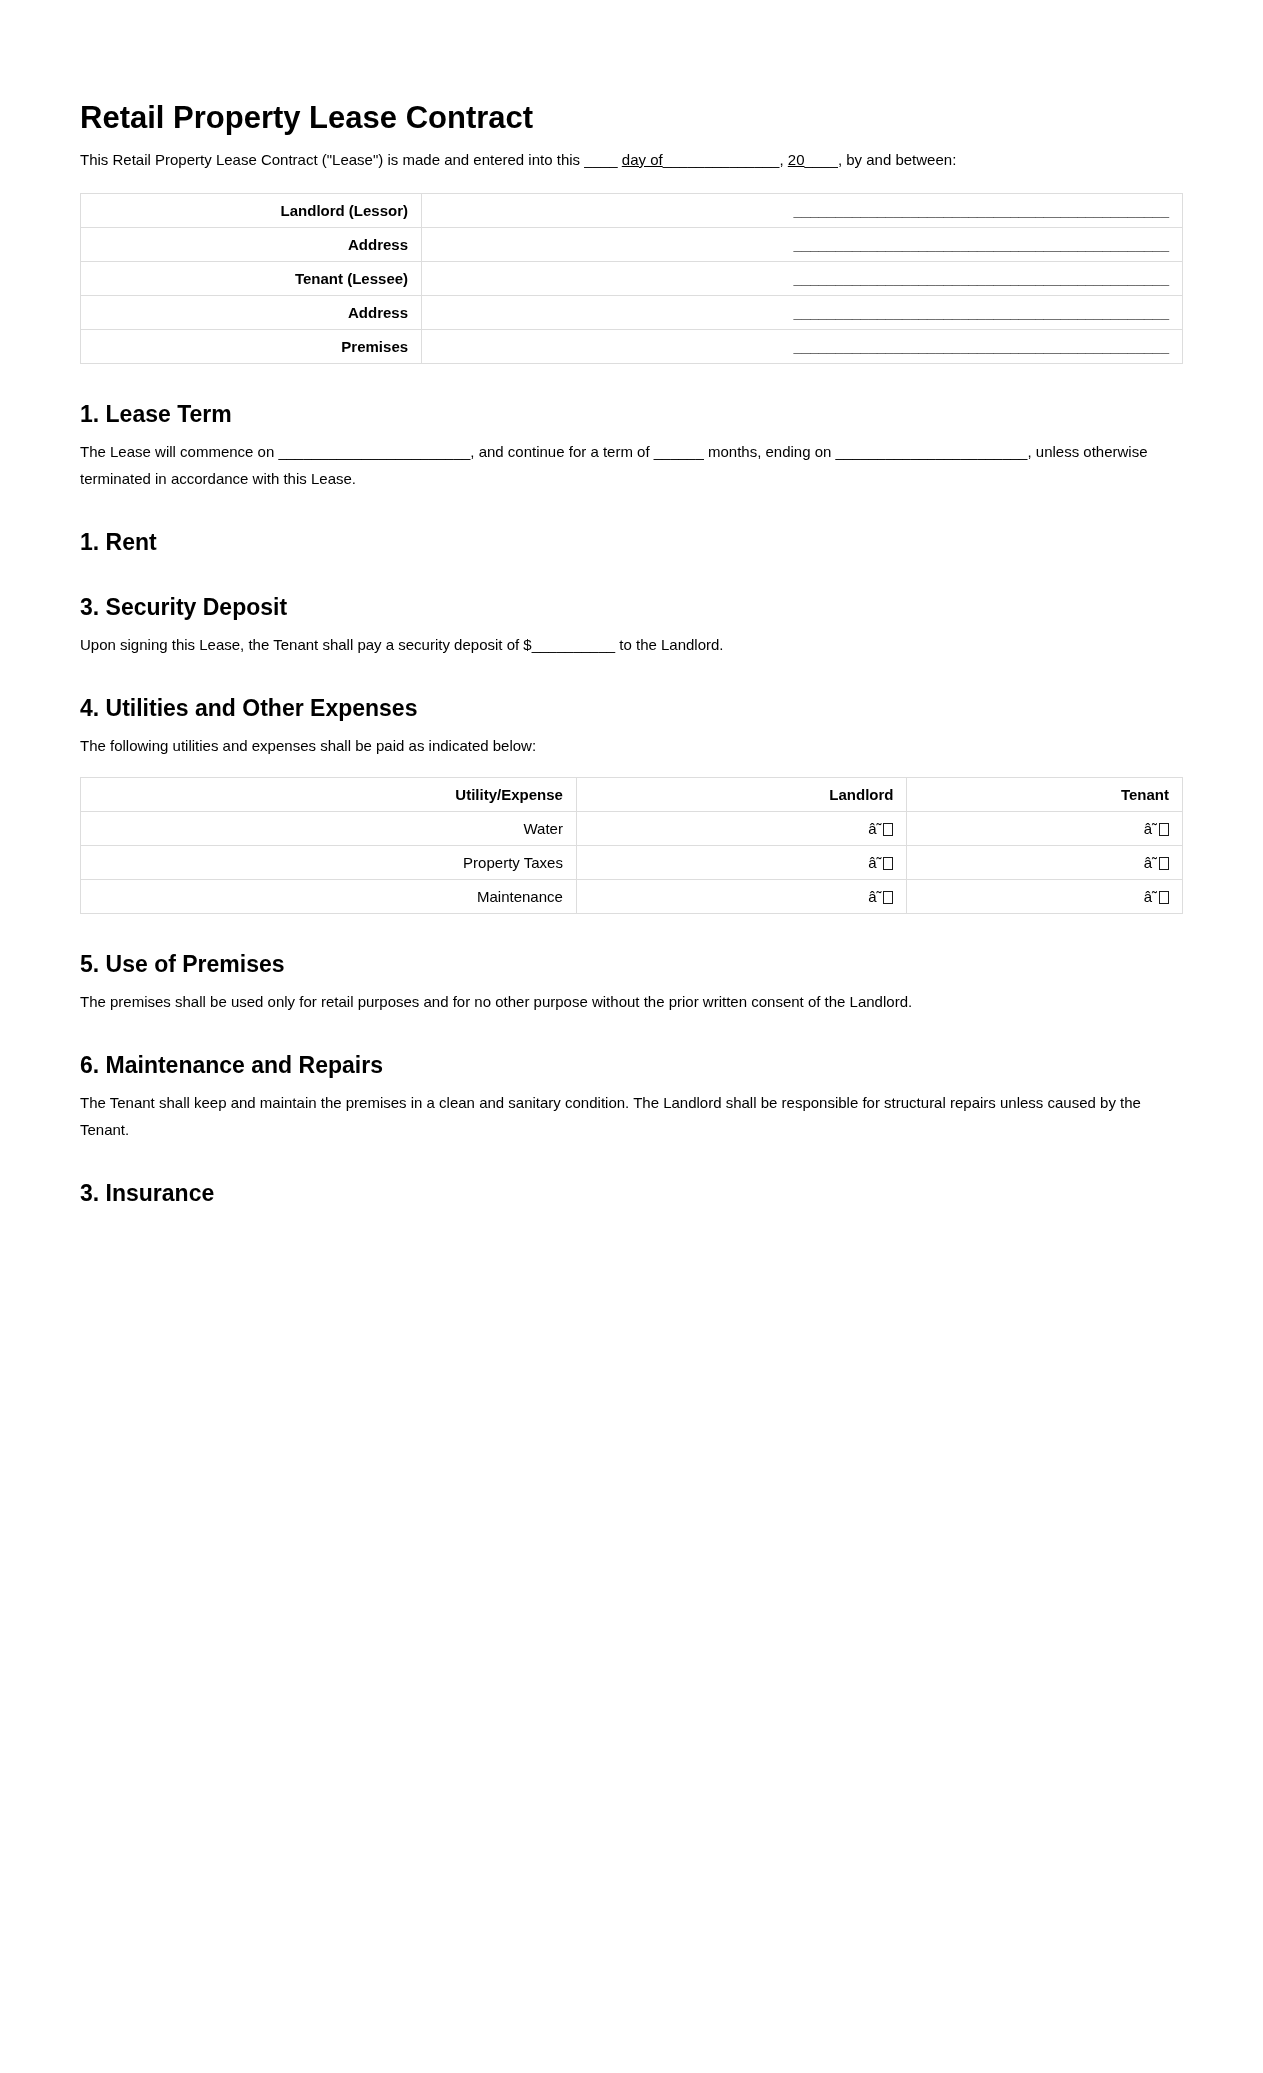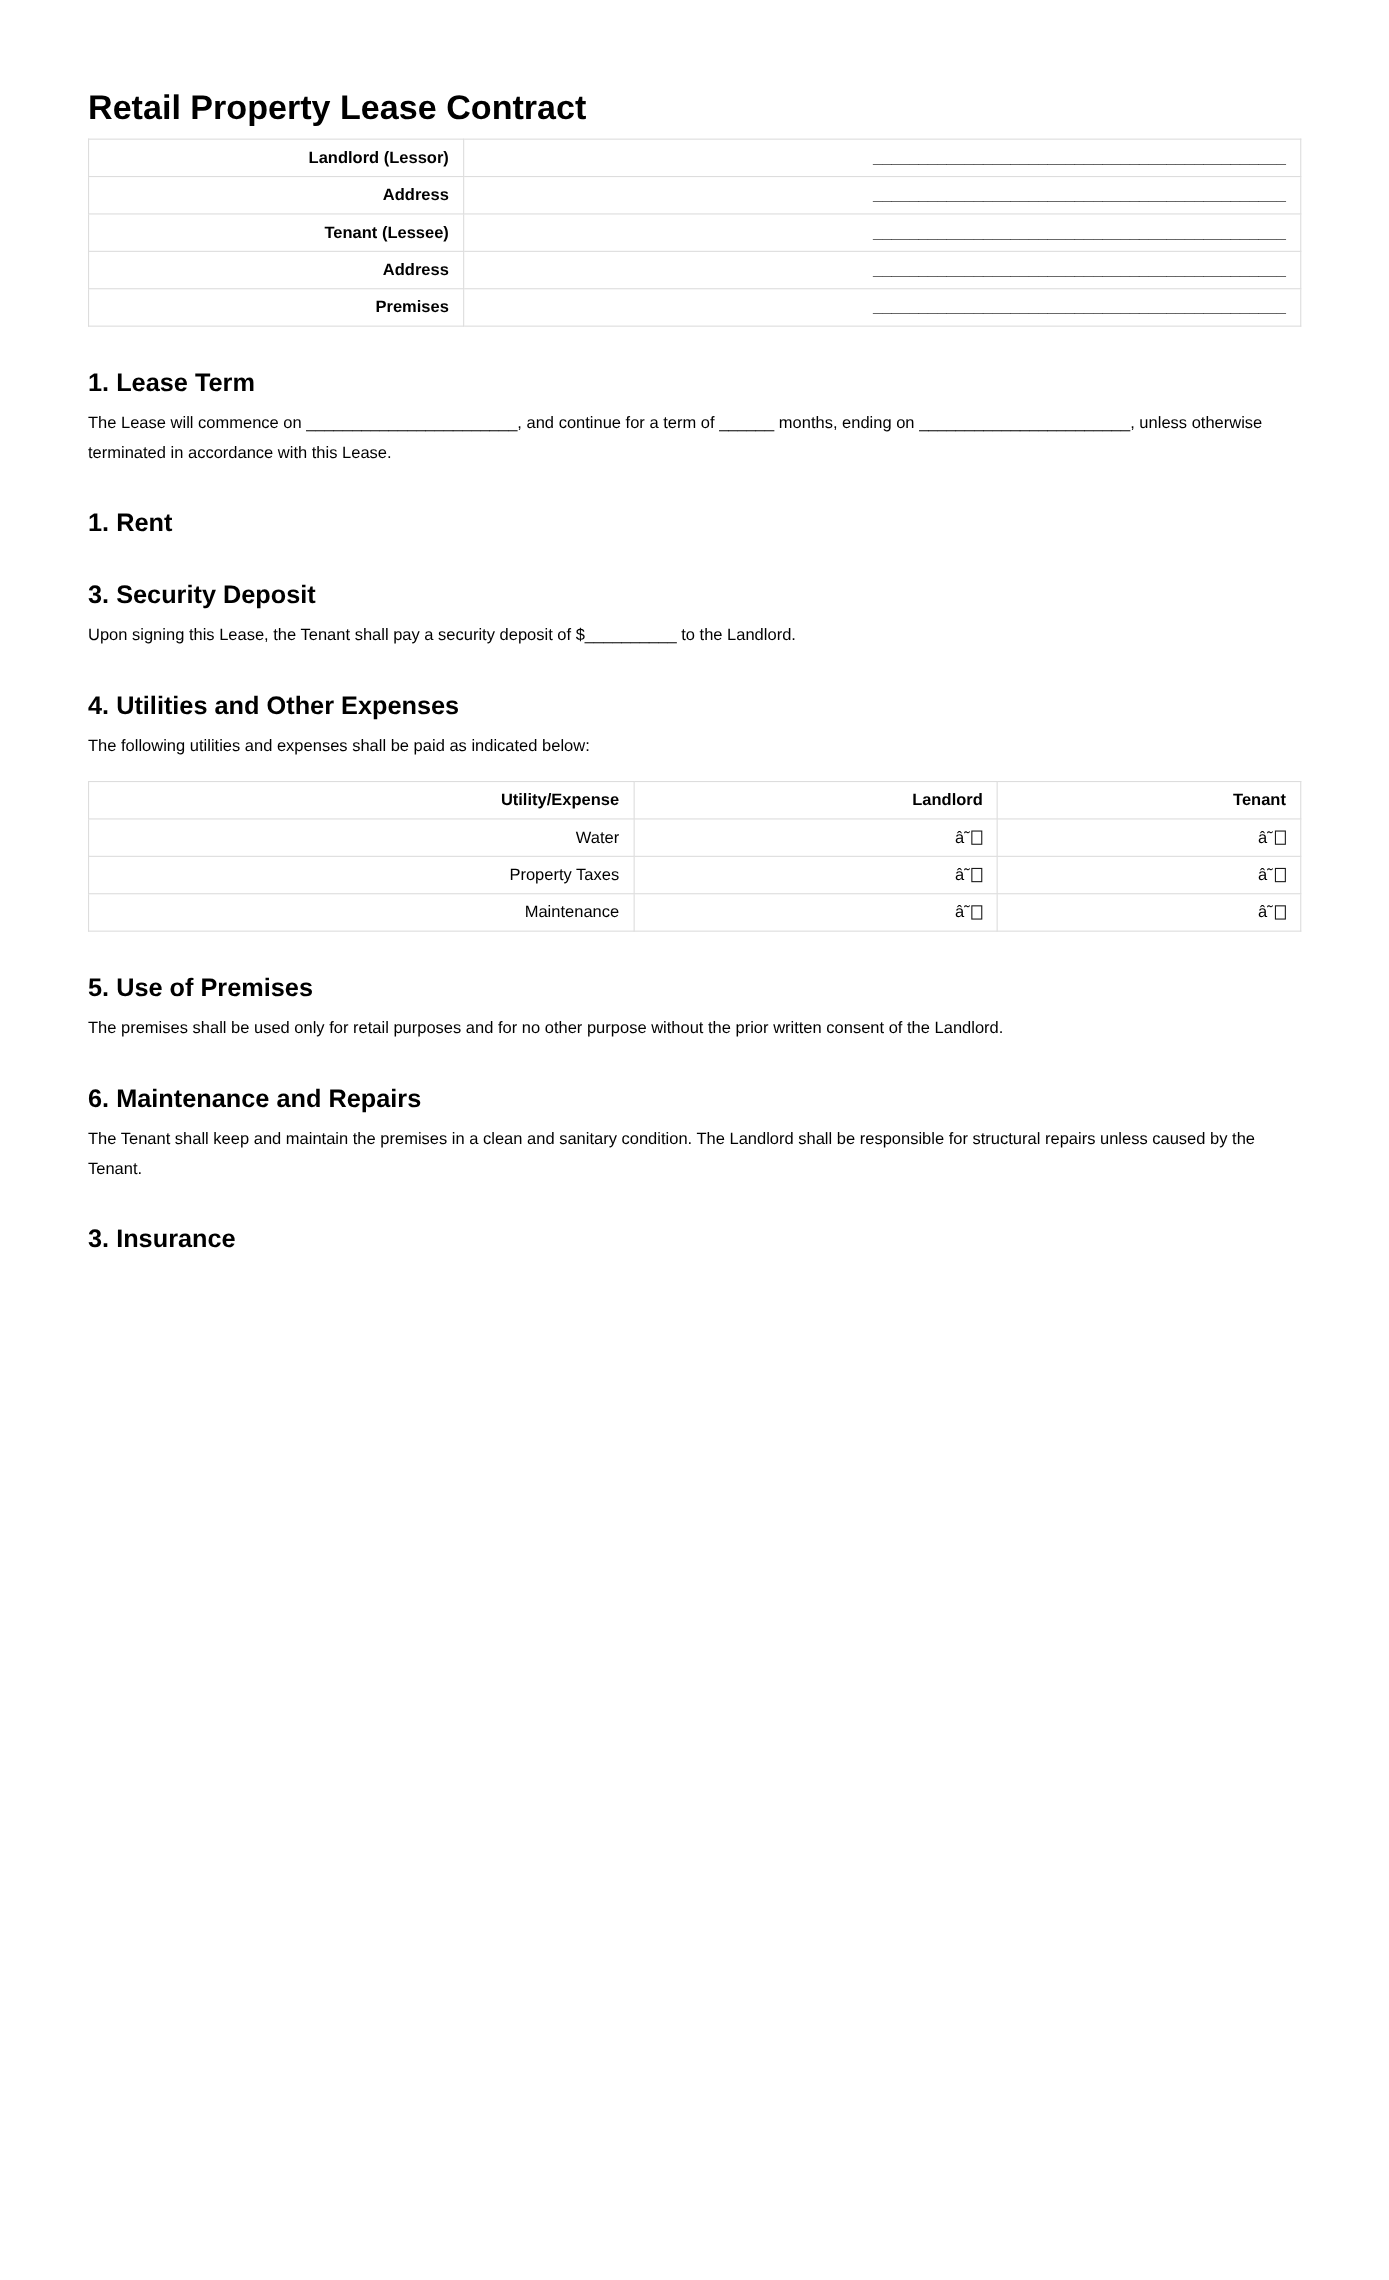"Retail Property Lease Contract" .page { margin-top: 28px -> none; padding: 52px 80px 60px 80px -> 100px 80px 60px 80px }
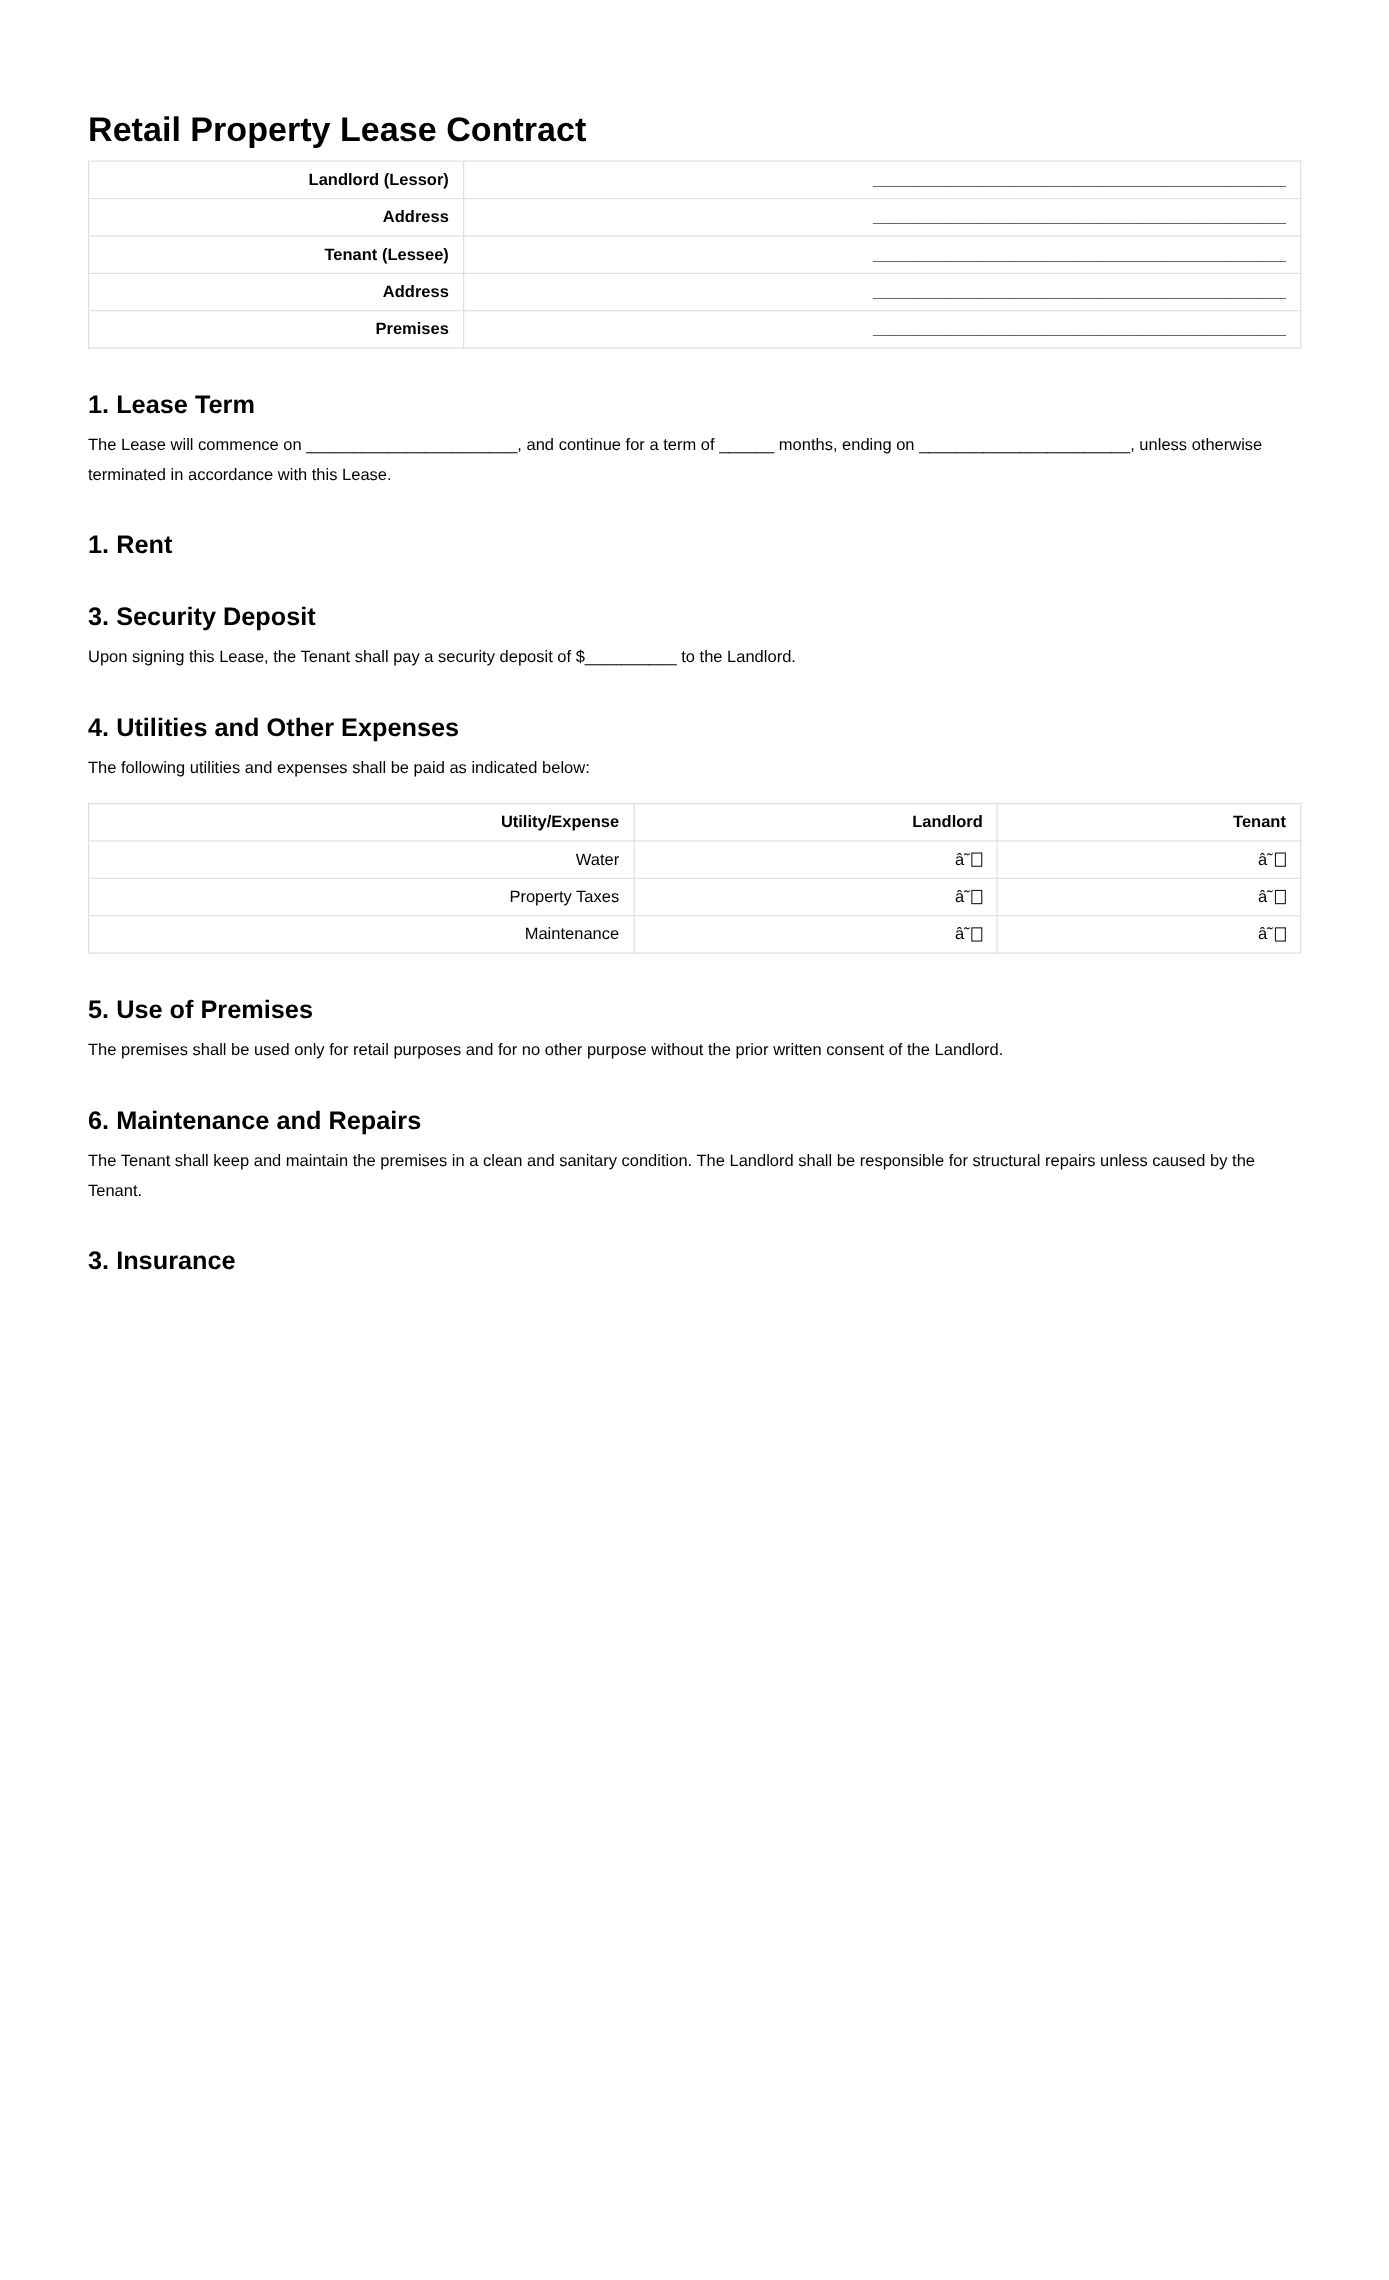"This Retail Property Lease Contract" p.intro { html: none -> <p><span>This Retail Property Lease Contract ("Lease") is made and entered into this </span><span>____</span><span> </span><span>day of</span><span>______________</span><span>, </span><span>20</span><span>____</span><span>, by and between:</span></p> }
